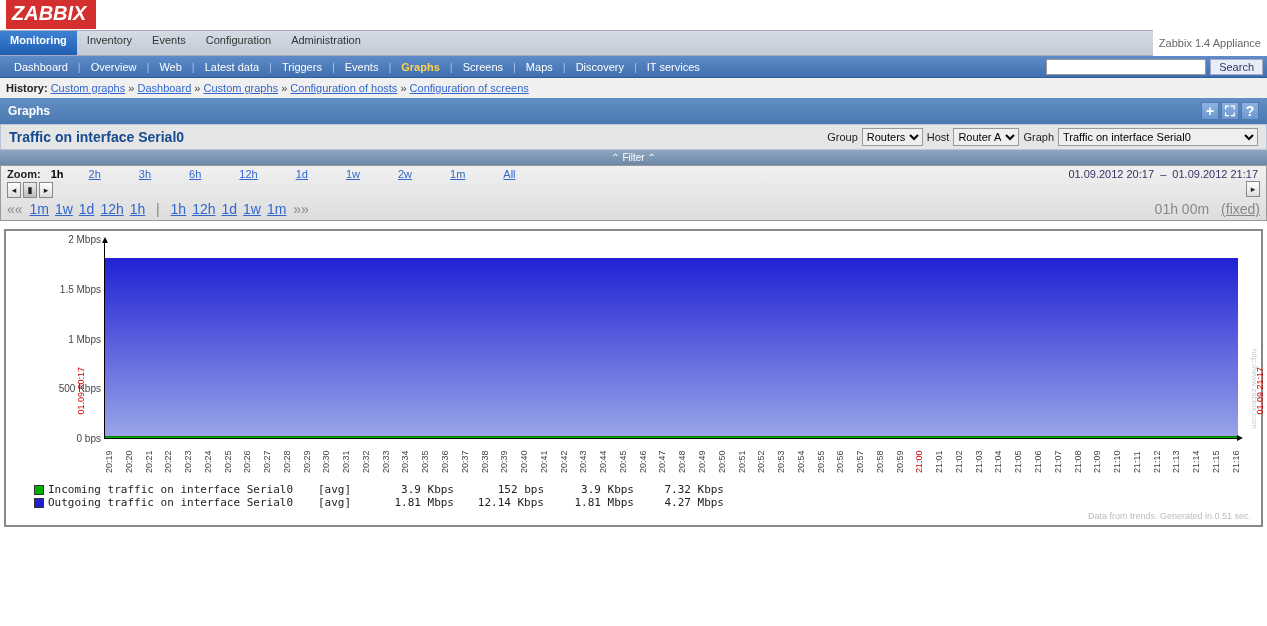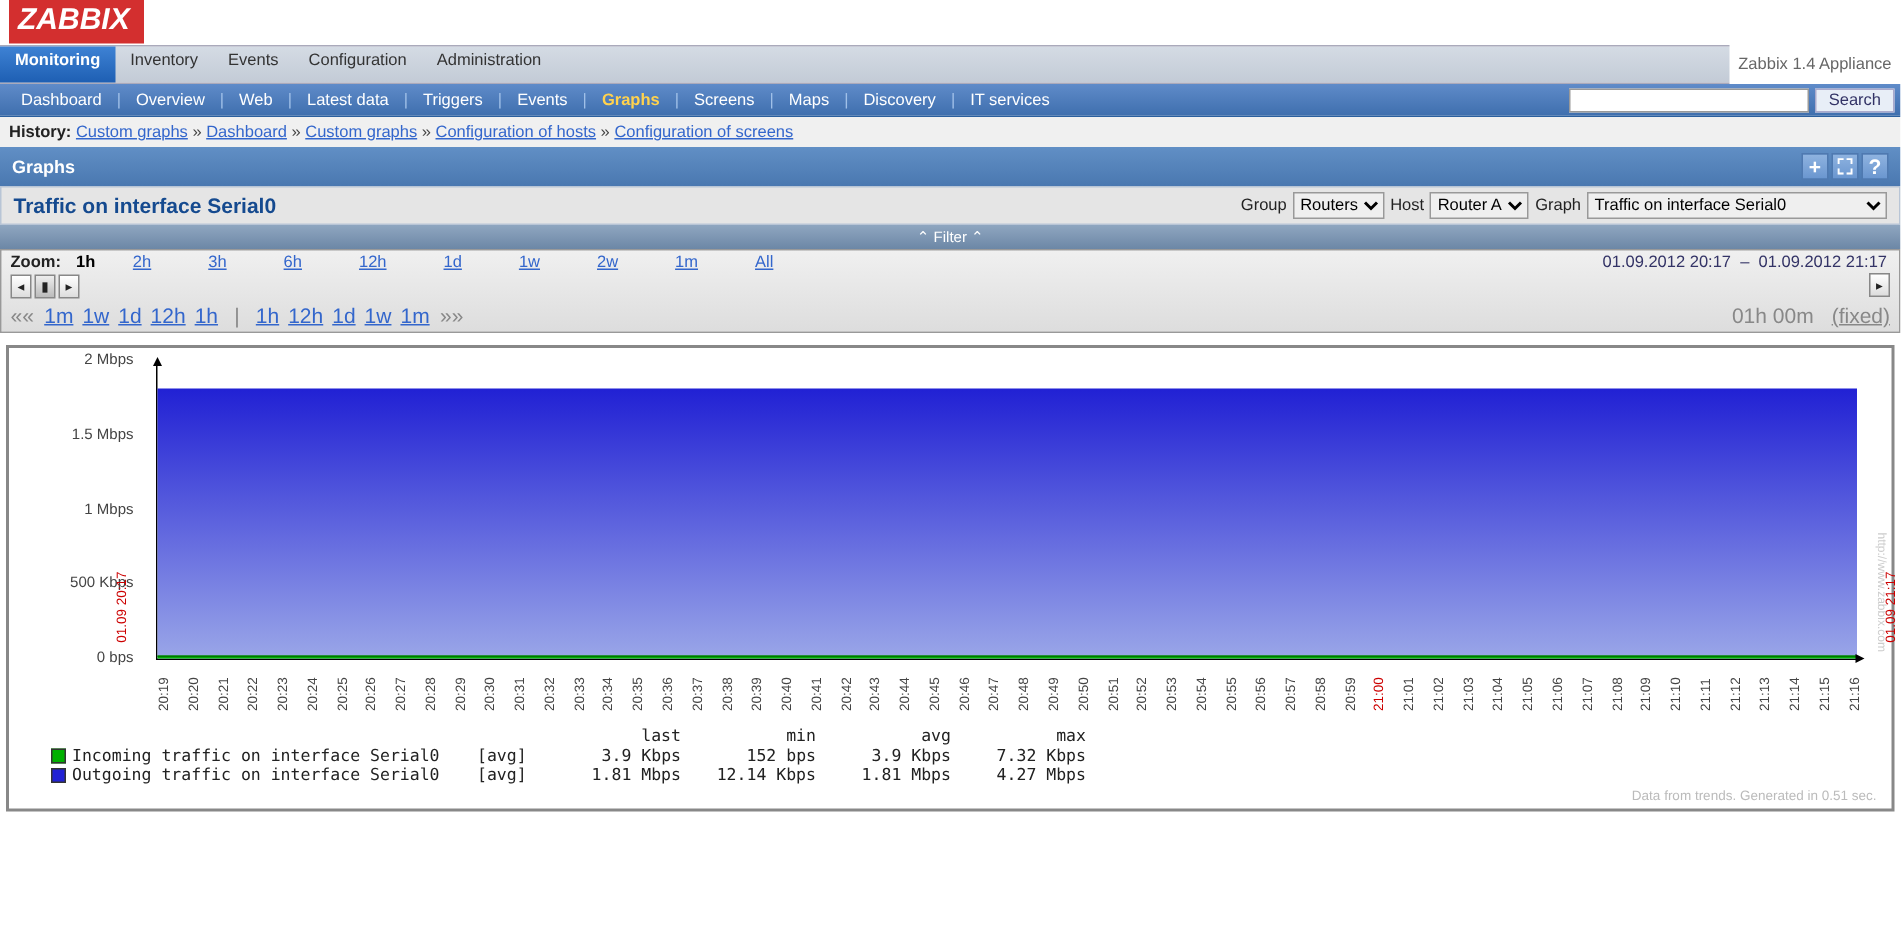"2 Mbps" .ytick { margin-right: 16px -> 4px }
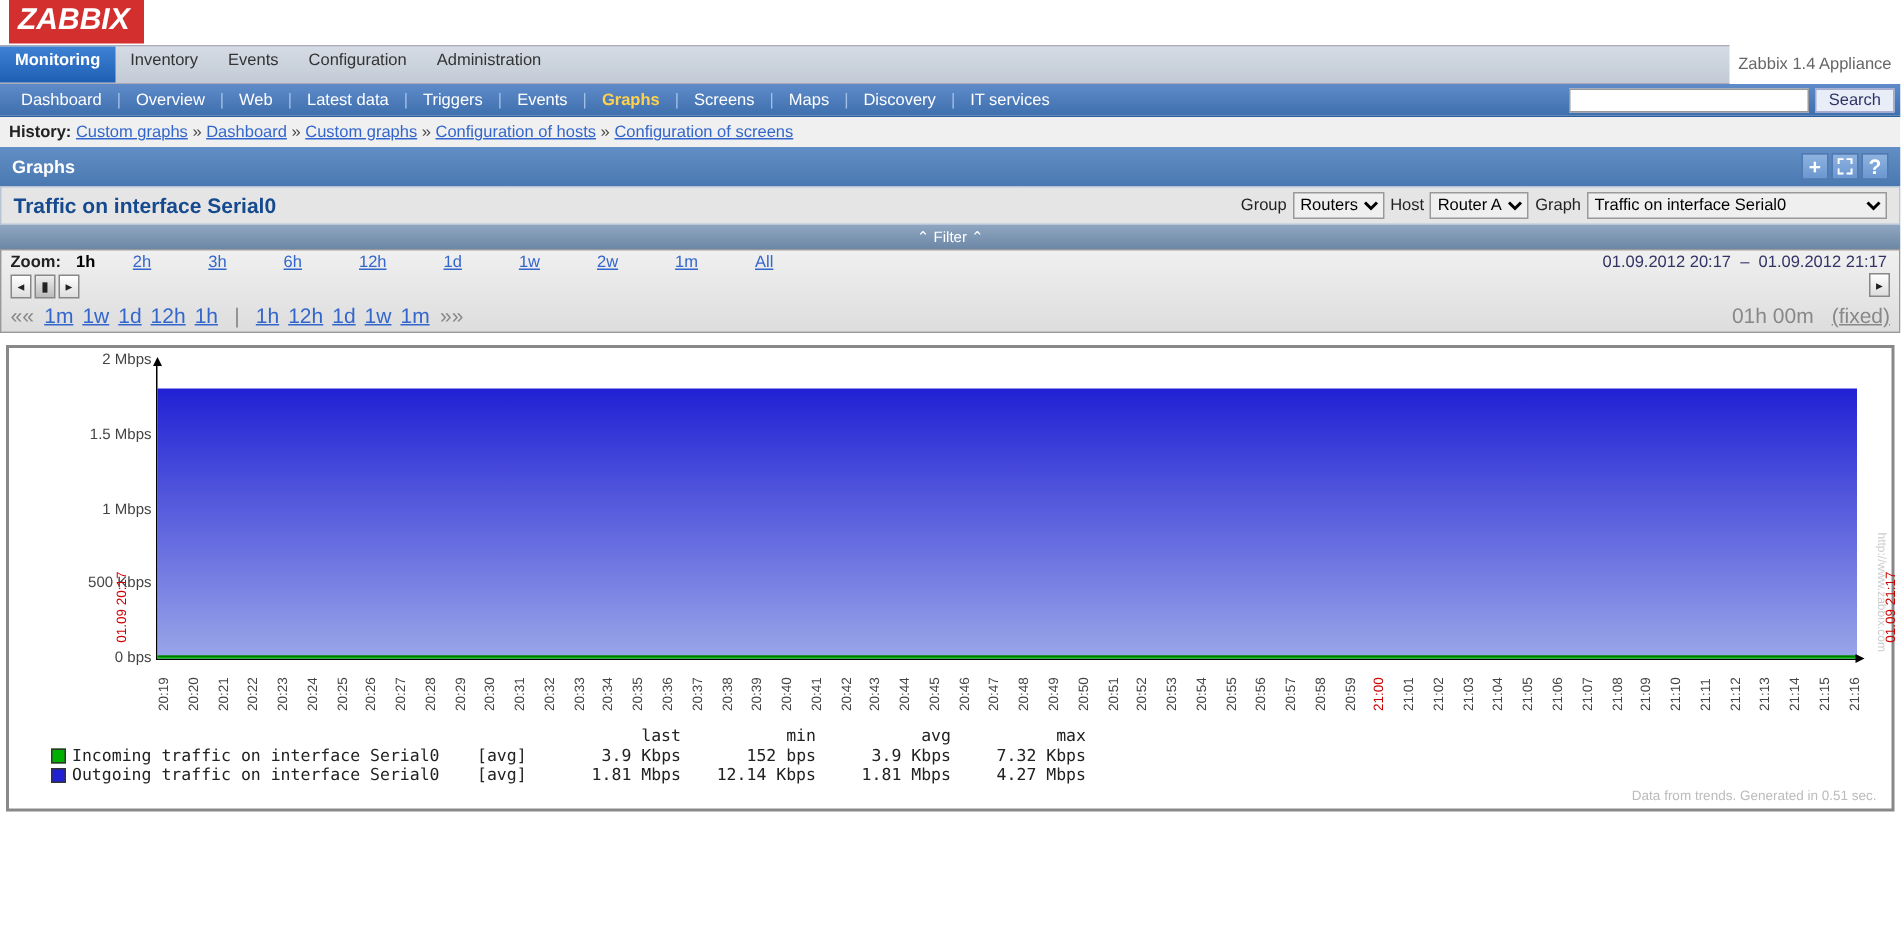"last" div.hdr { html: <div> <span></span> <span>last</span> <span>min</span> <span>avg</span> <span>max</span> </div> -> none }
